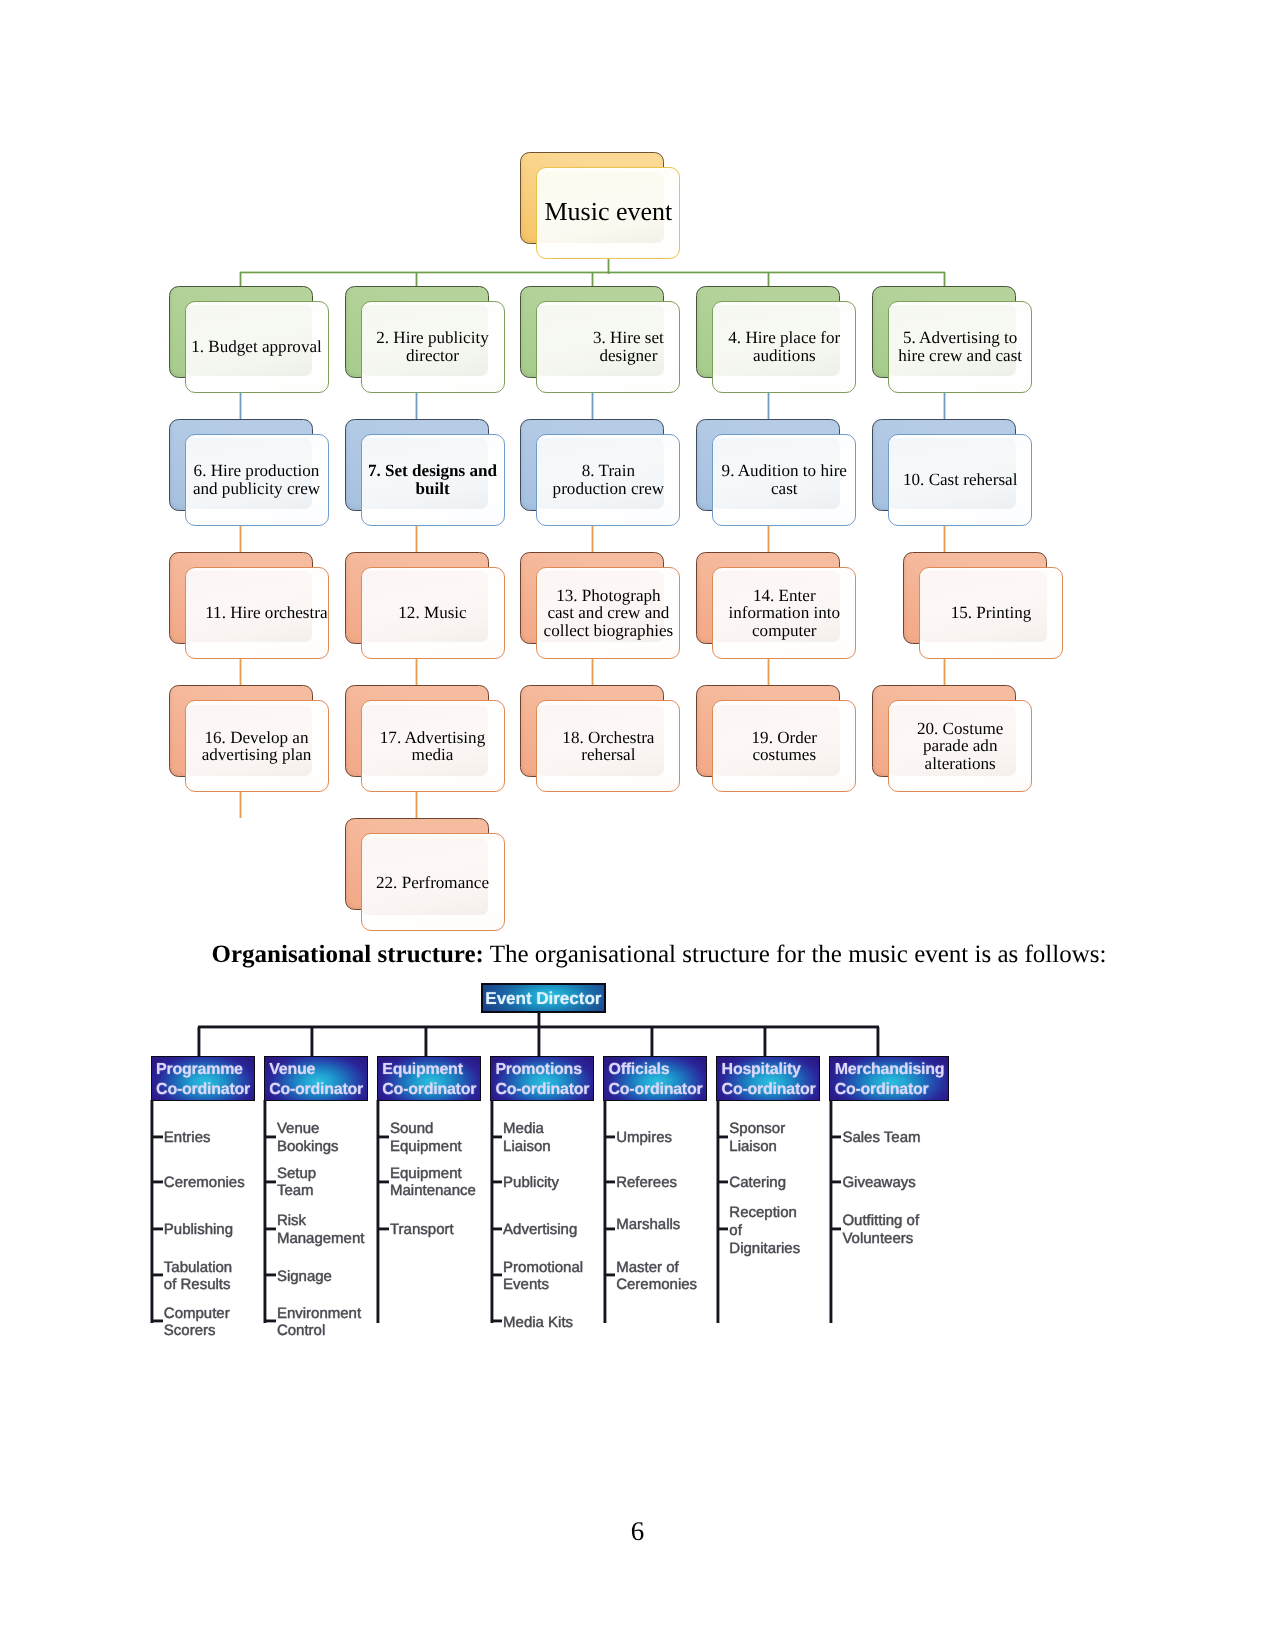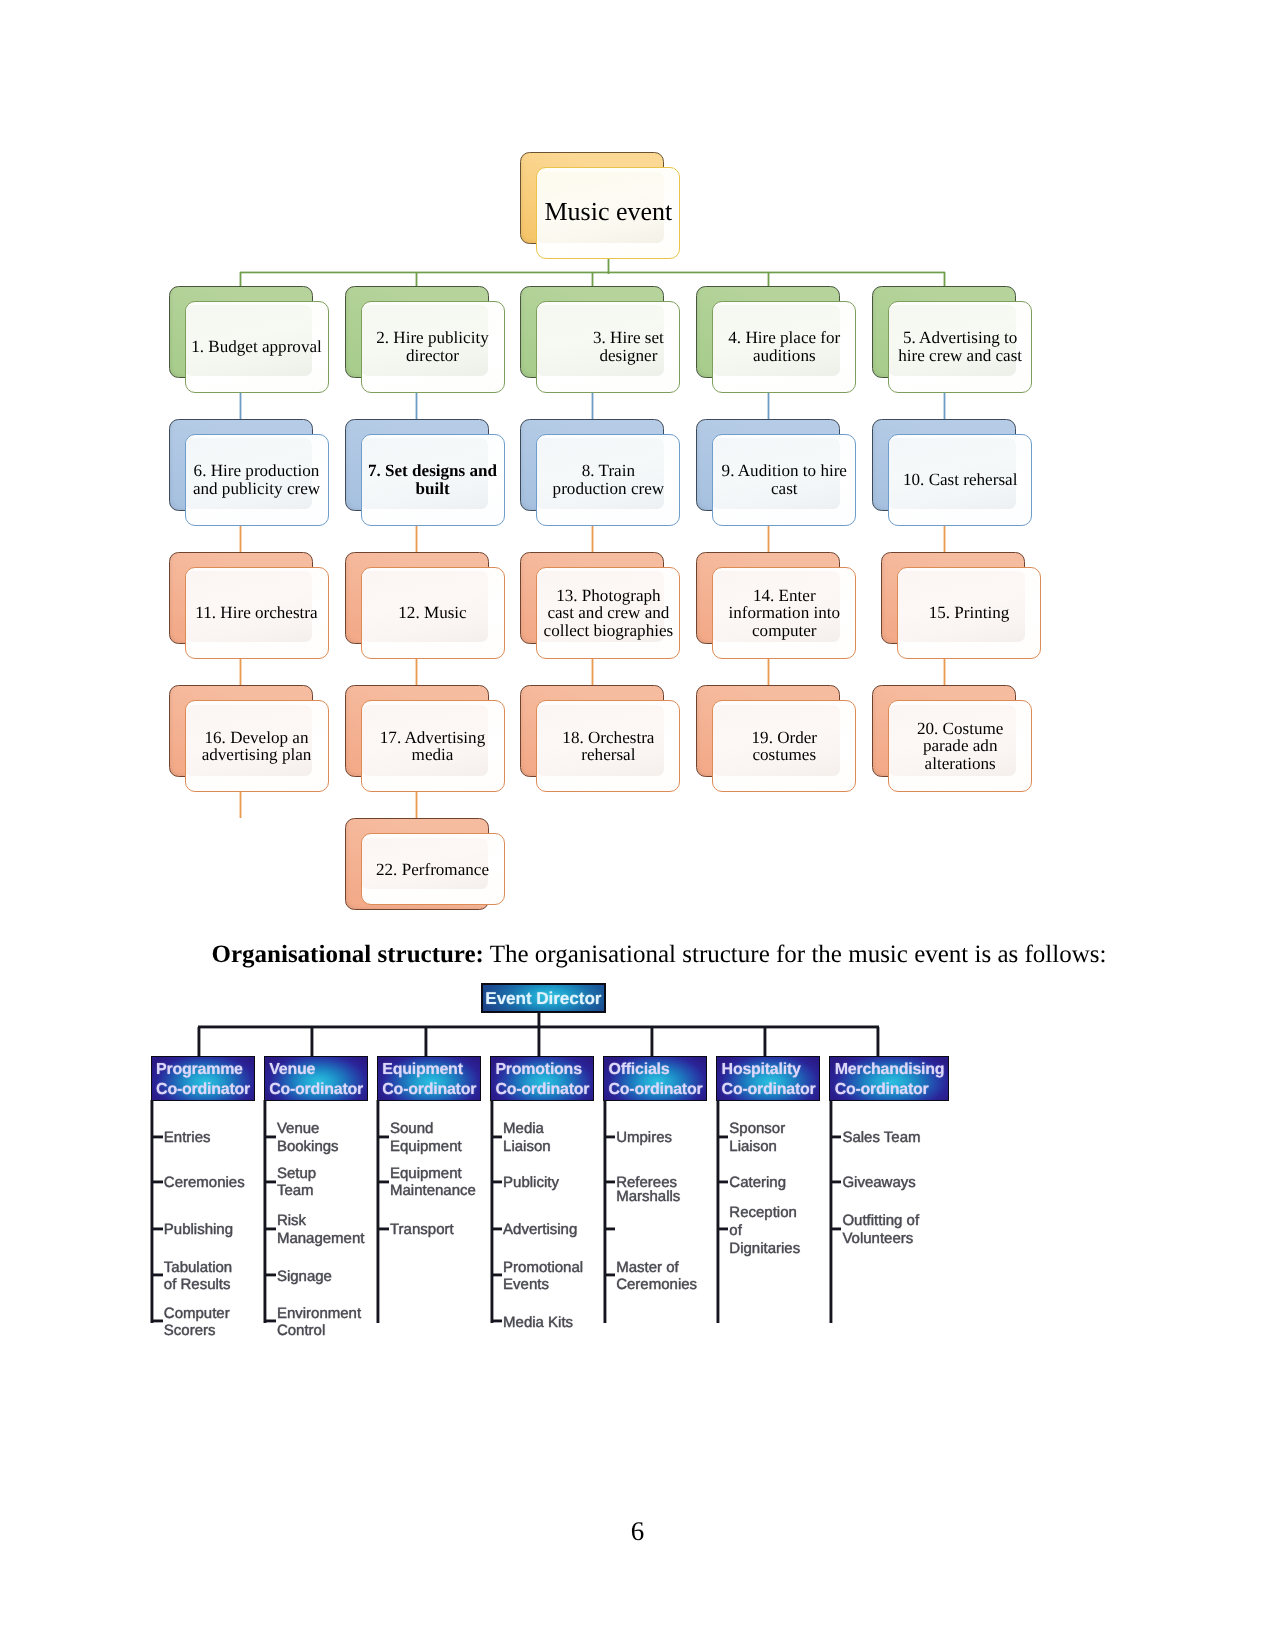"11. Hire orchestra" div.front { justify-content: none -> flex-end }
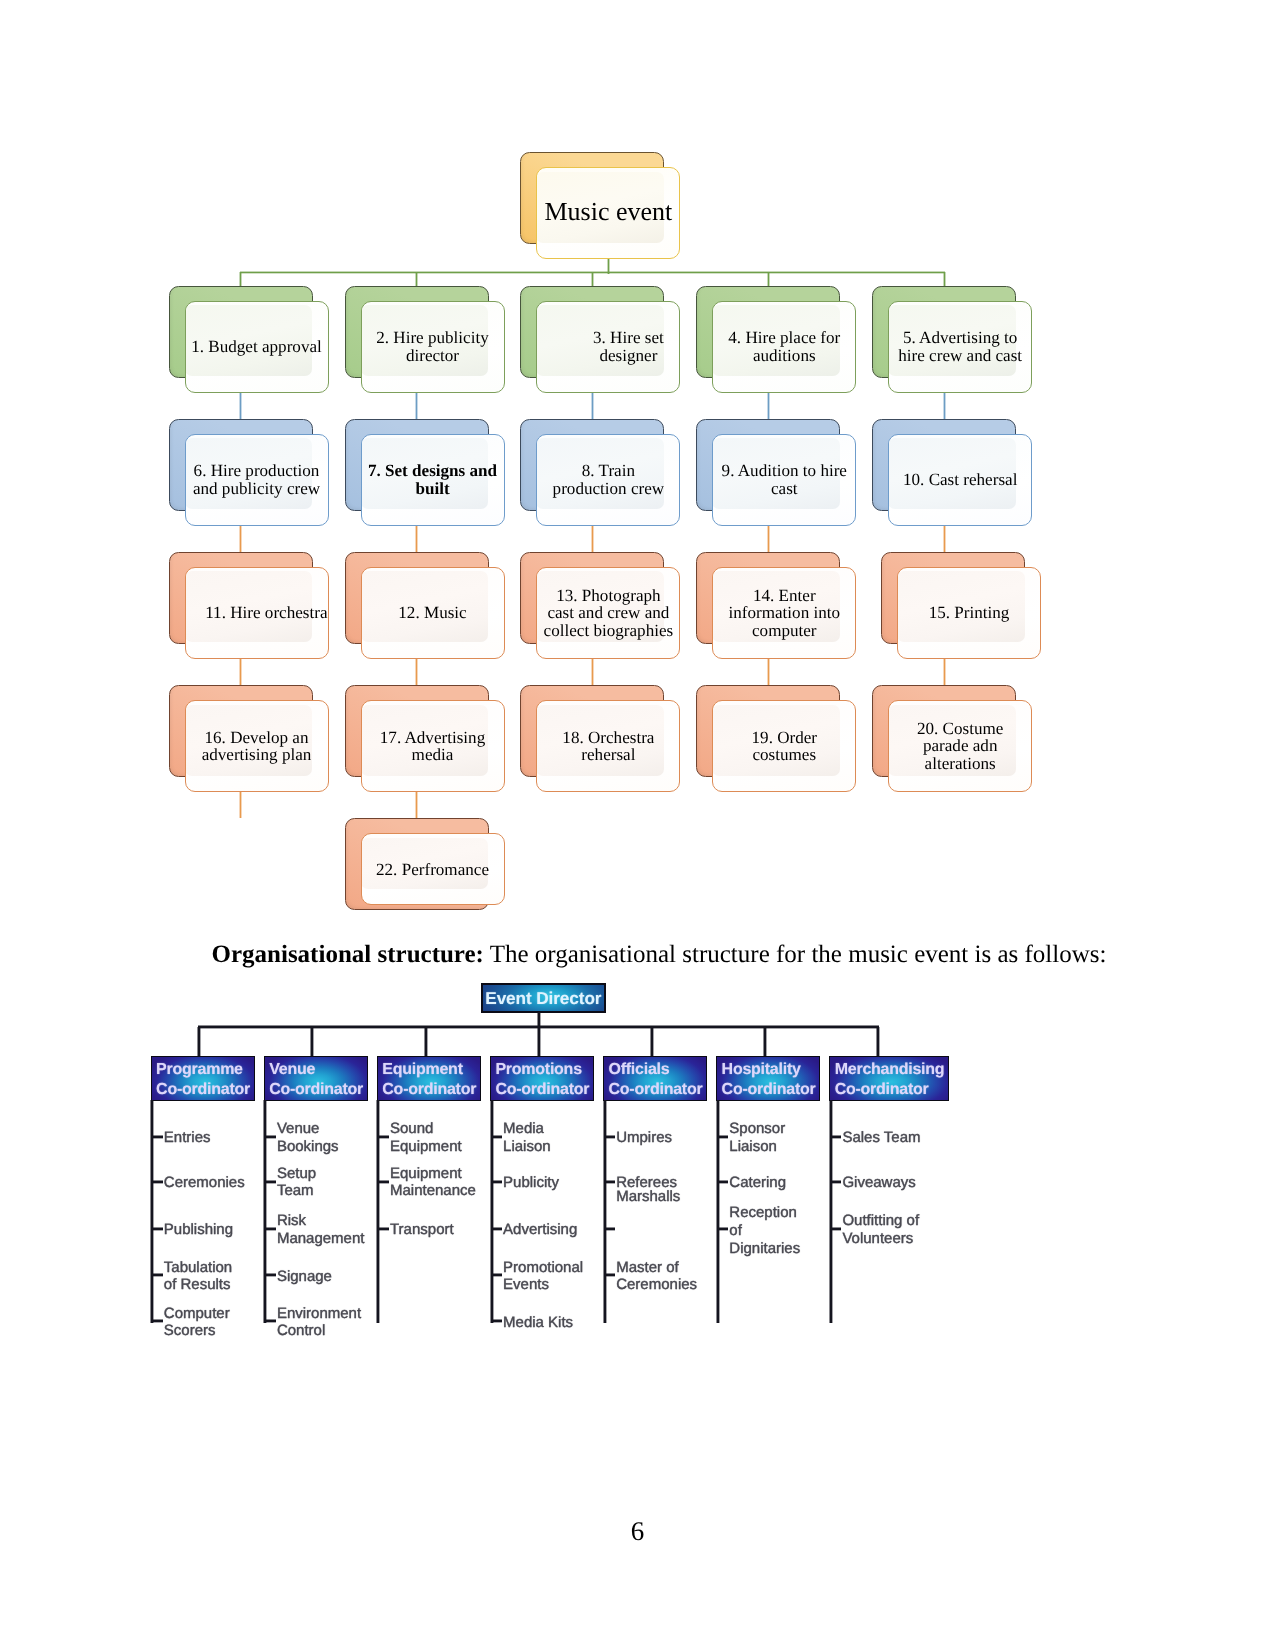"15. Printing" div.node { left: 881px -> 903px }
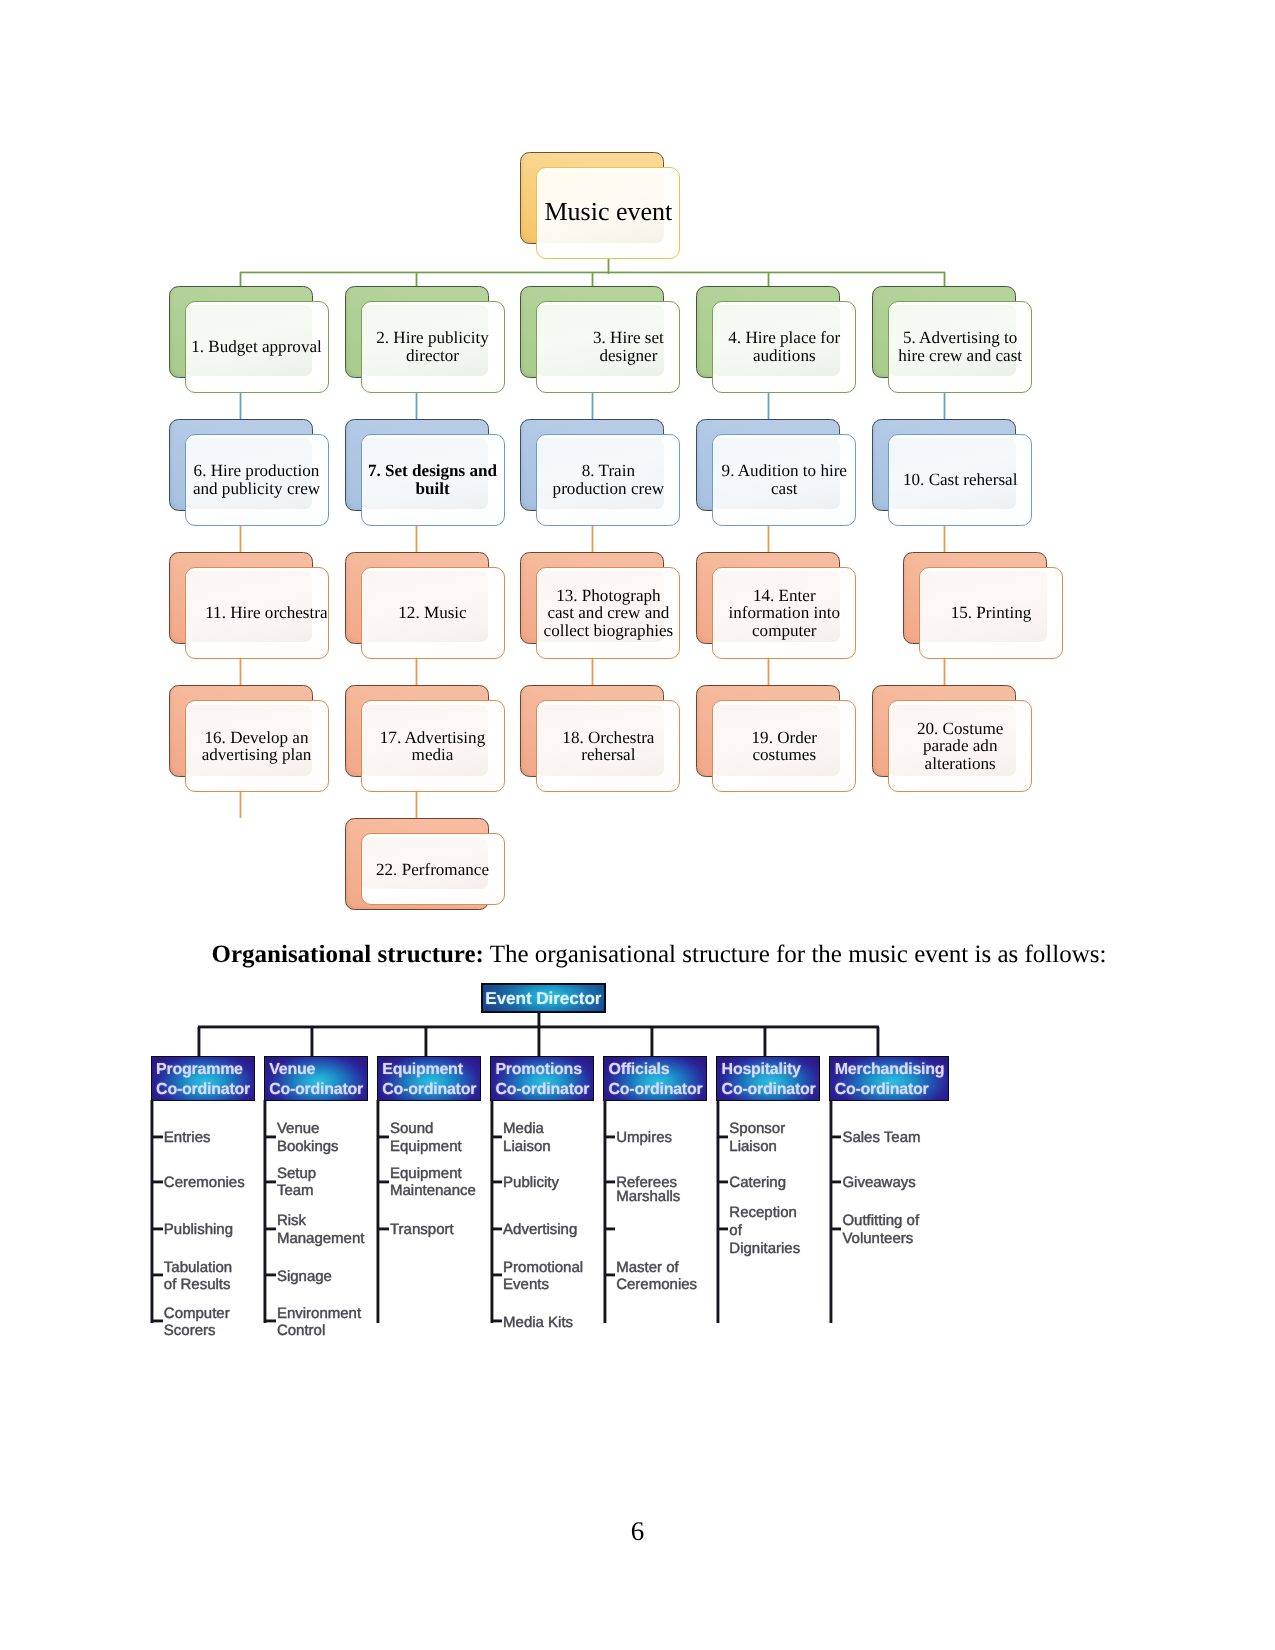"22. Perfromance" div.front { height: 72px -> 98px }
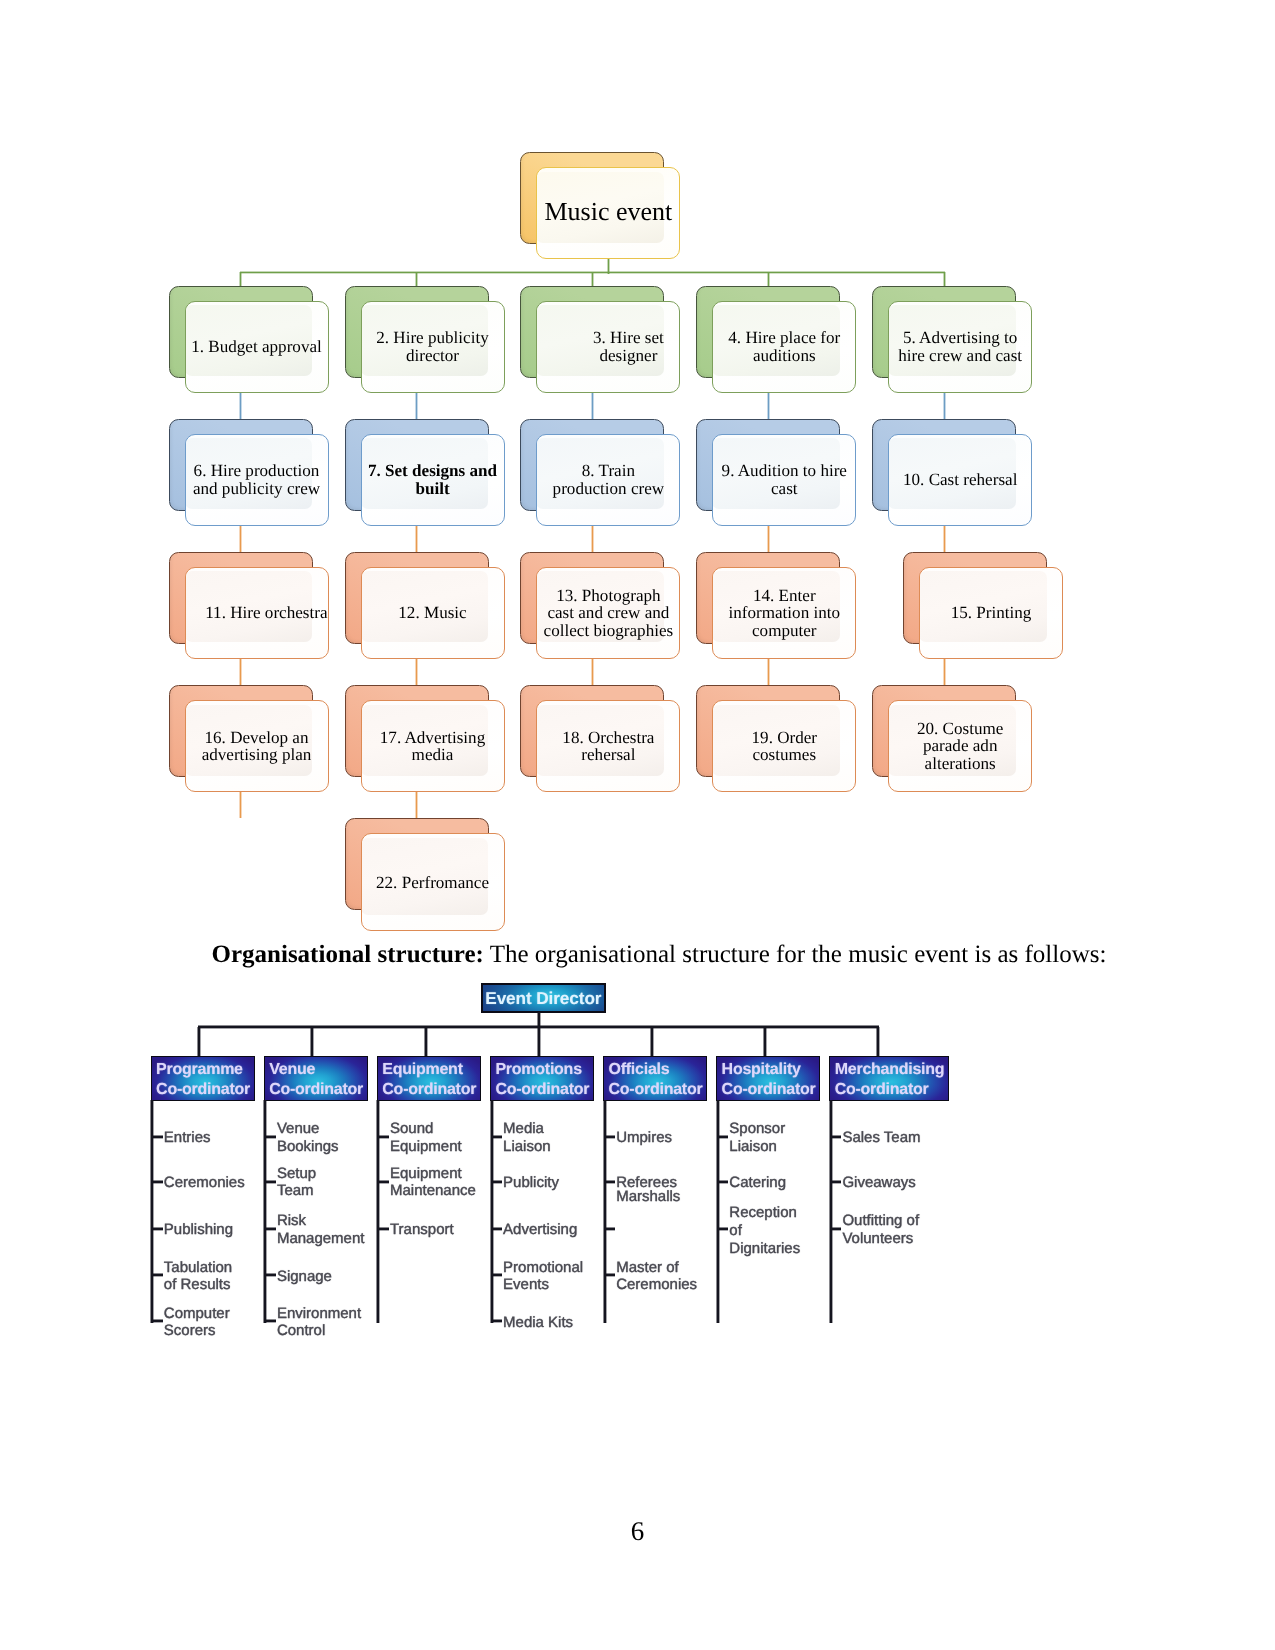"Marshalls" div.oitem { top: 1173px -> 1201px }
